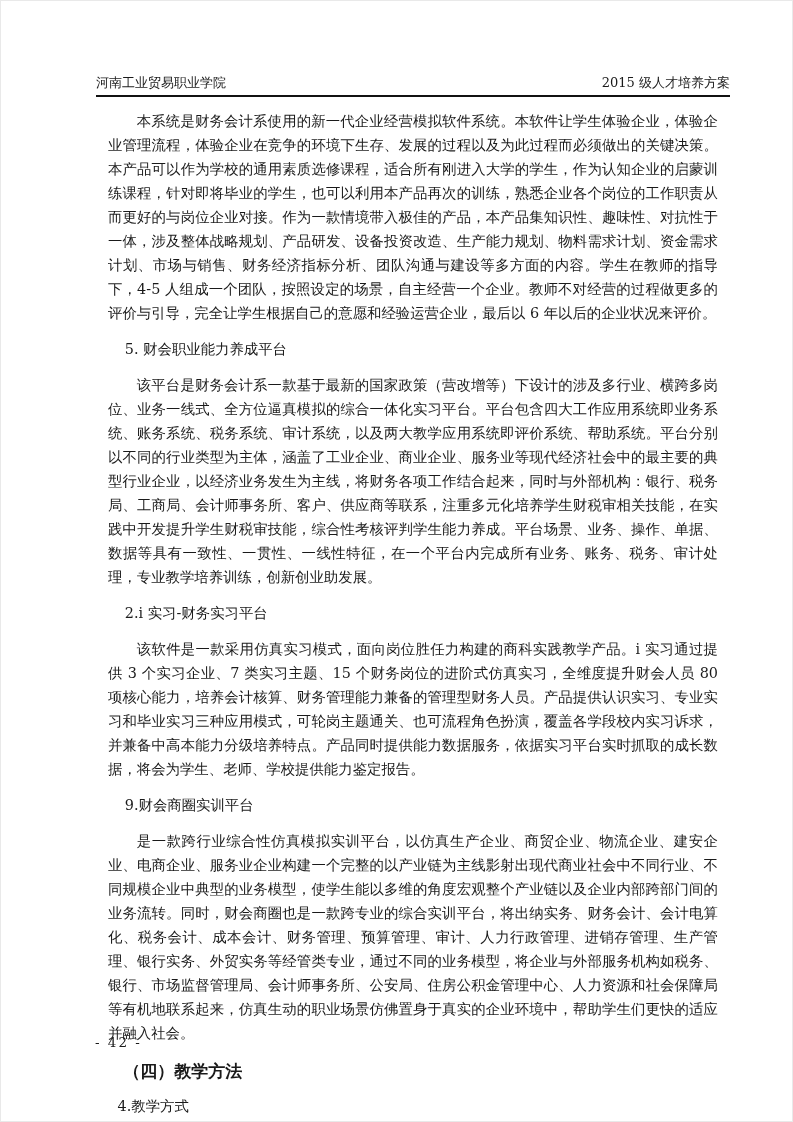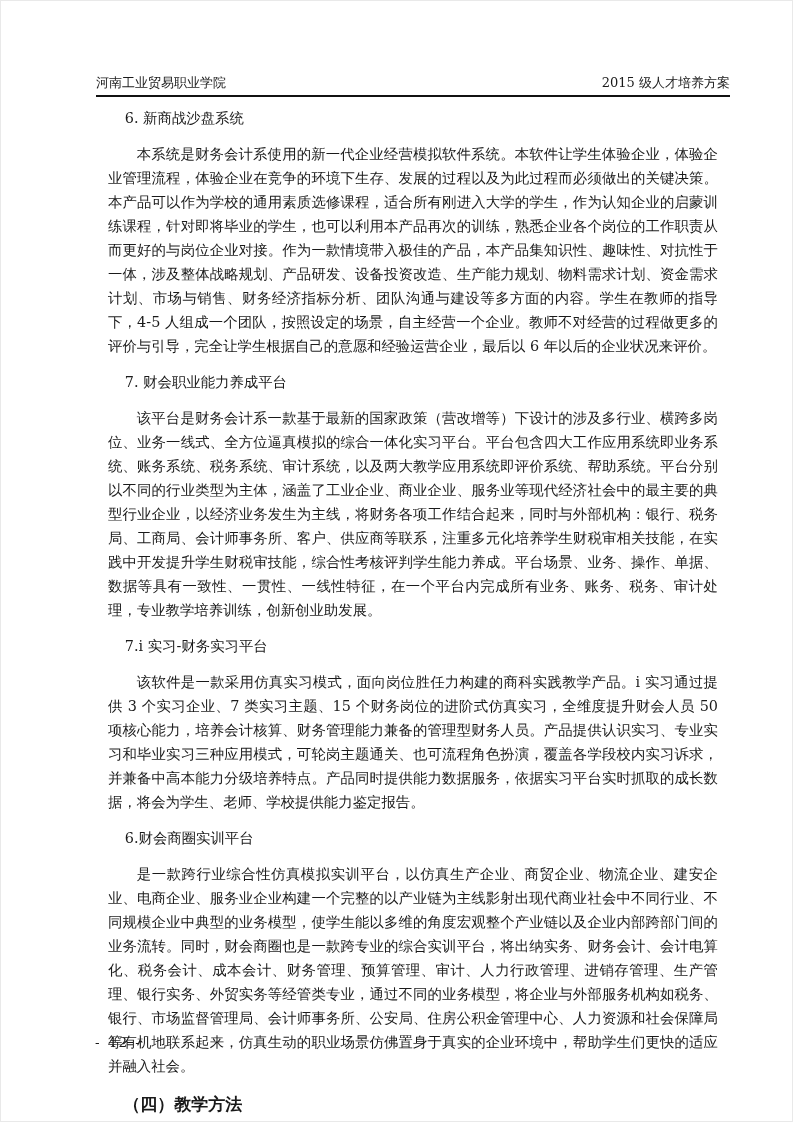"6. 新商战沙盘系统" div.sec-title { html: <div>6. 新商战沙盘系统</div> -> none }
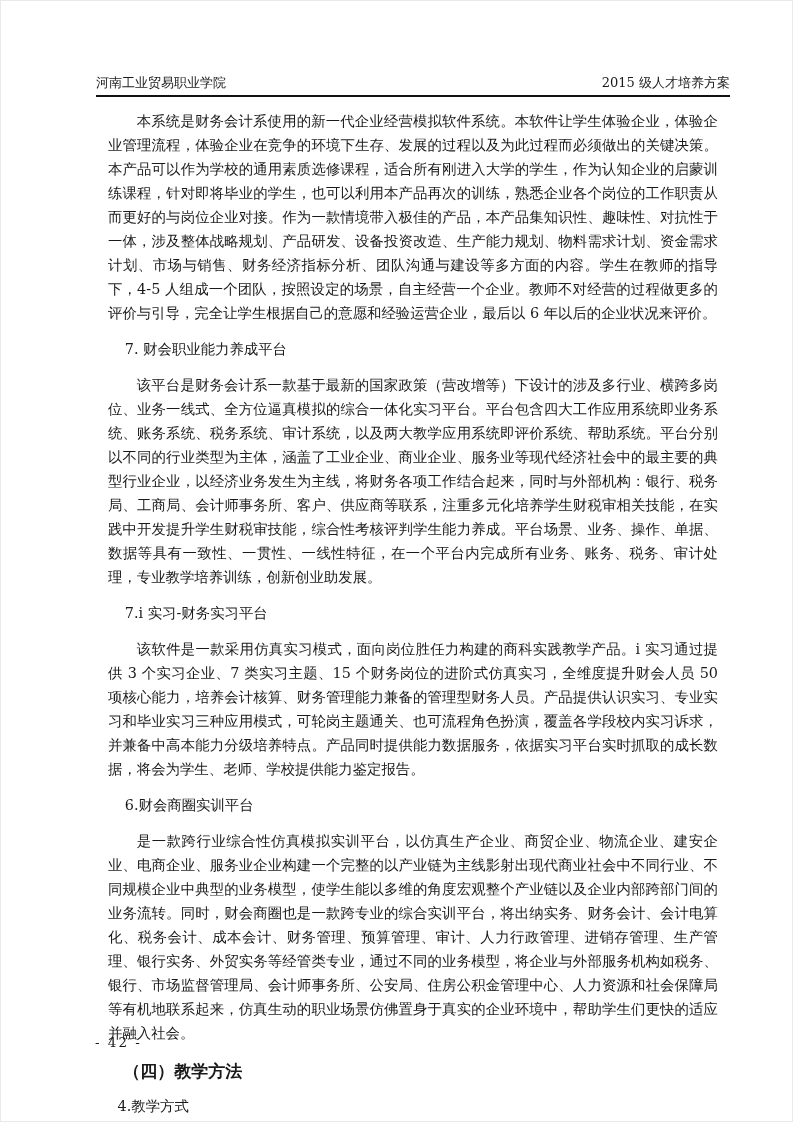"7. 财会职业能力养成平台" div.sec-title { text: 7 -> 5 }
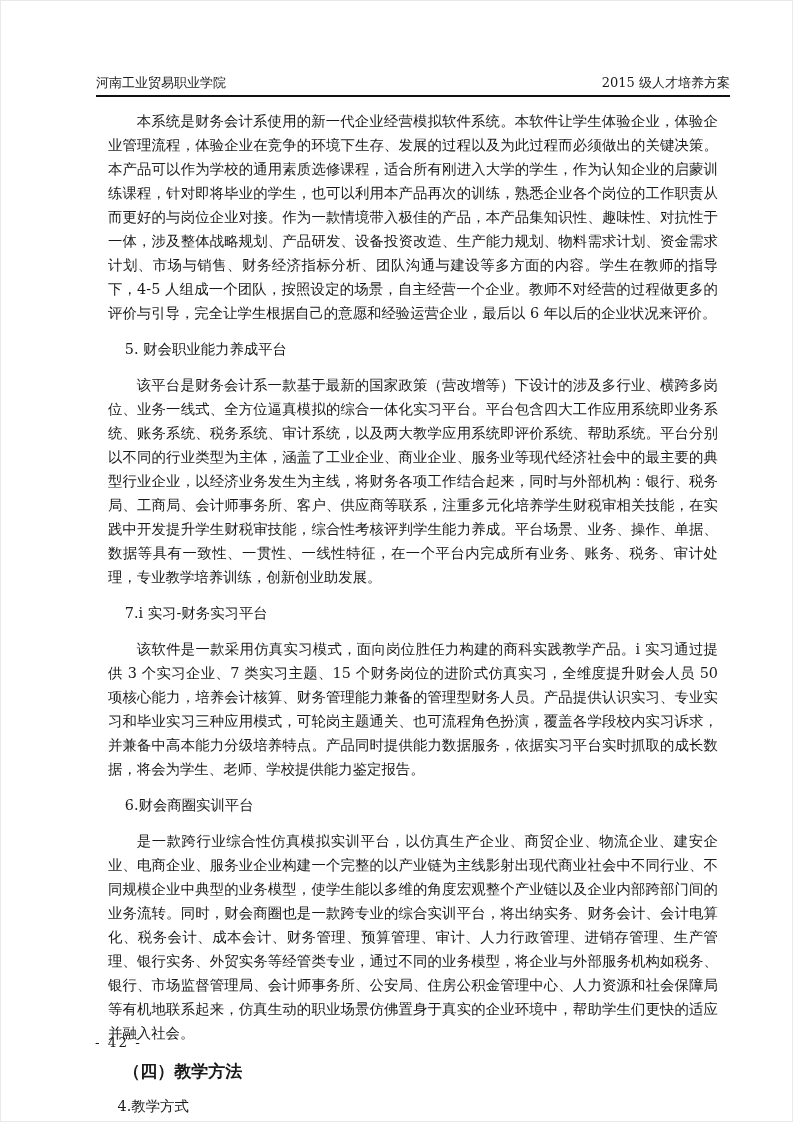"7.i 实习-财务实习平台" div.sec-title { text: 7.i -> 2.i }
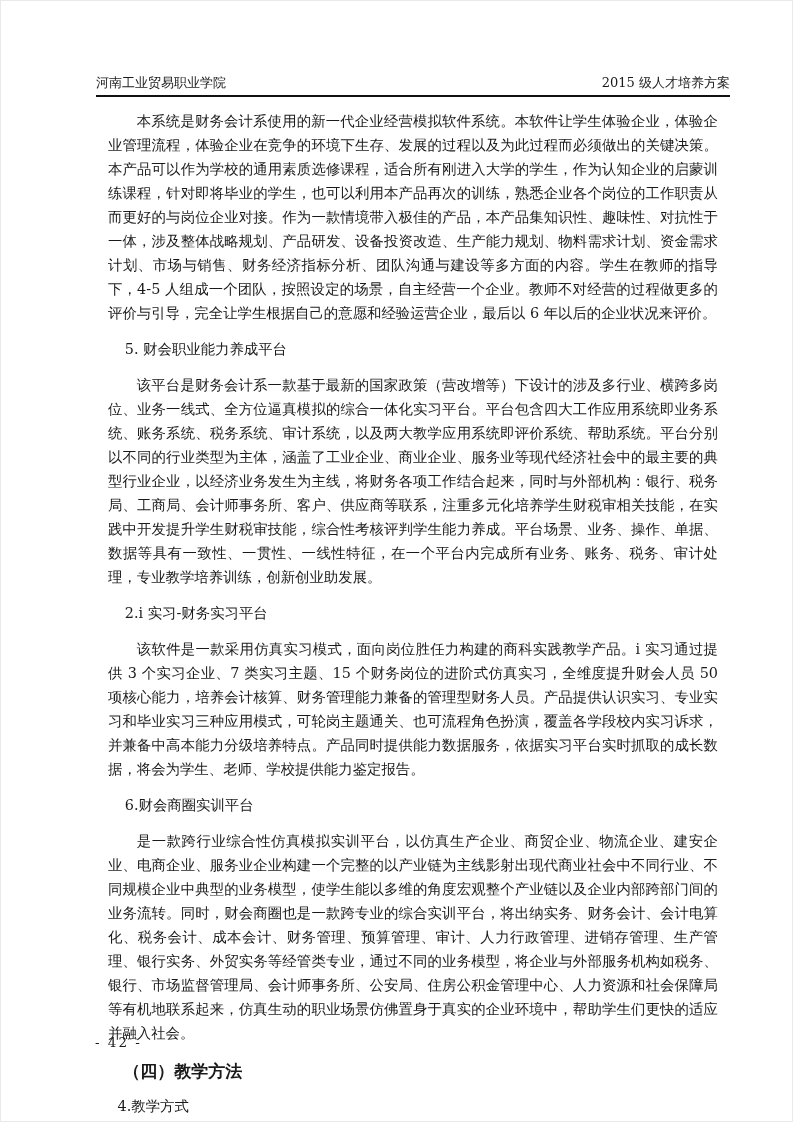"该软件是一款采用仿真实习模式，面向岗位胜任力构建的商科实践教学产品。i" p.body-p { text: 50 -> 80 }
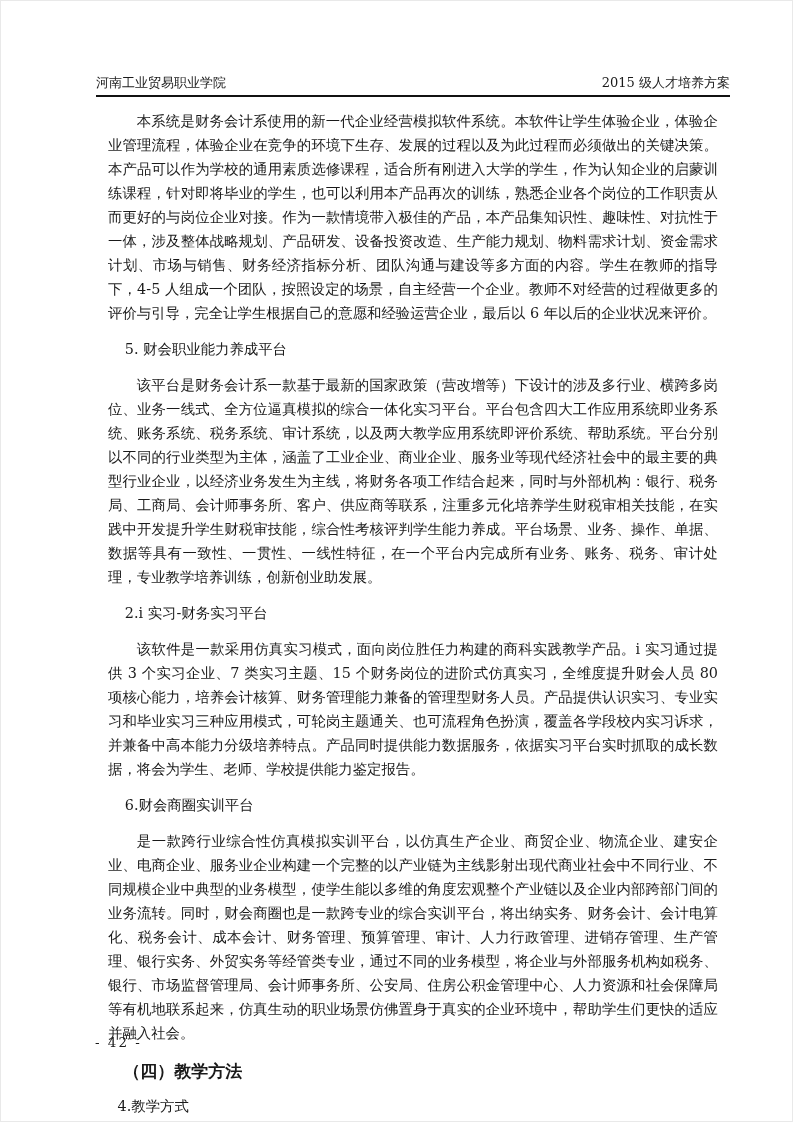"6.财会商圈实训平台" div.sec-title { text: 6 -> 9 }
